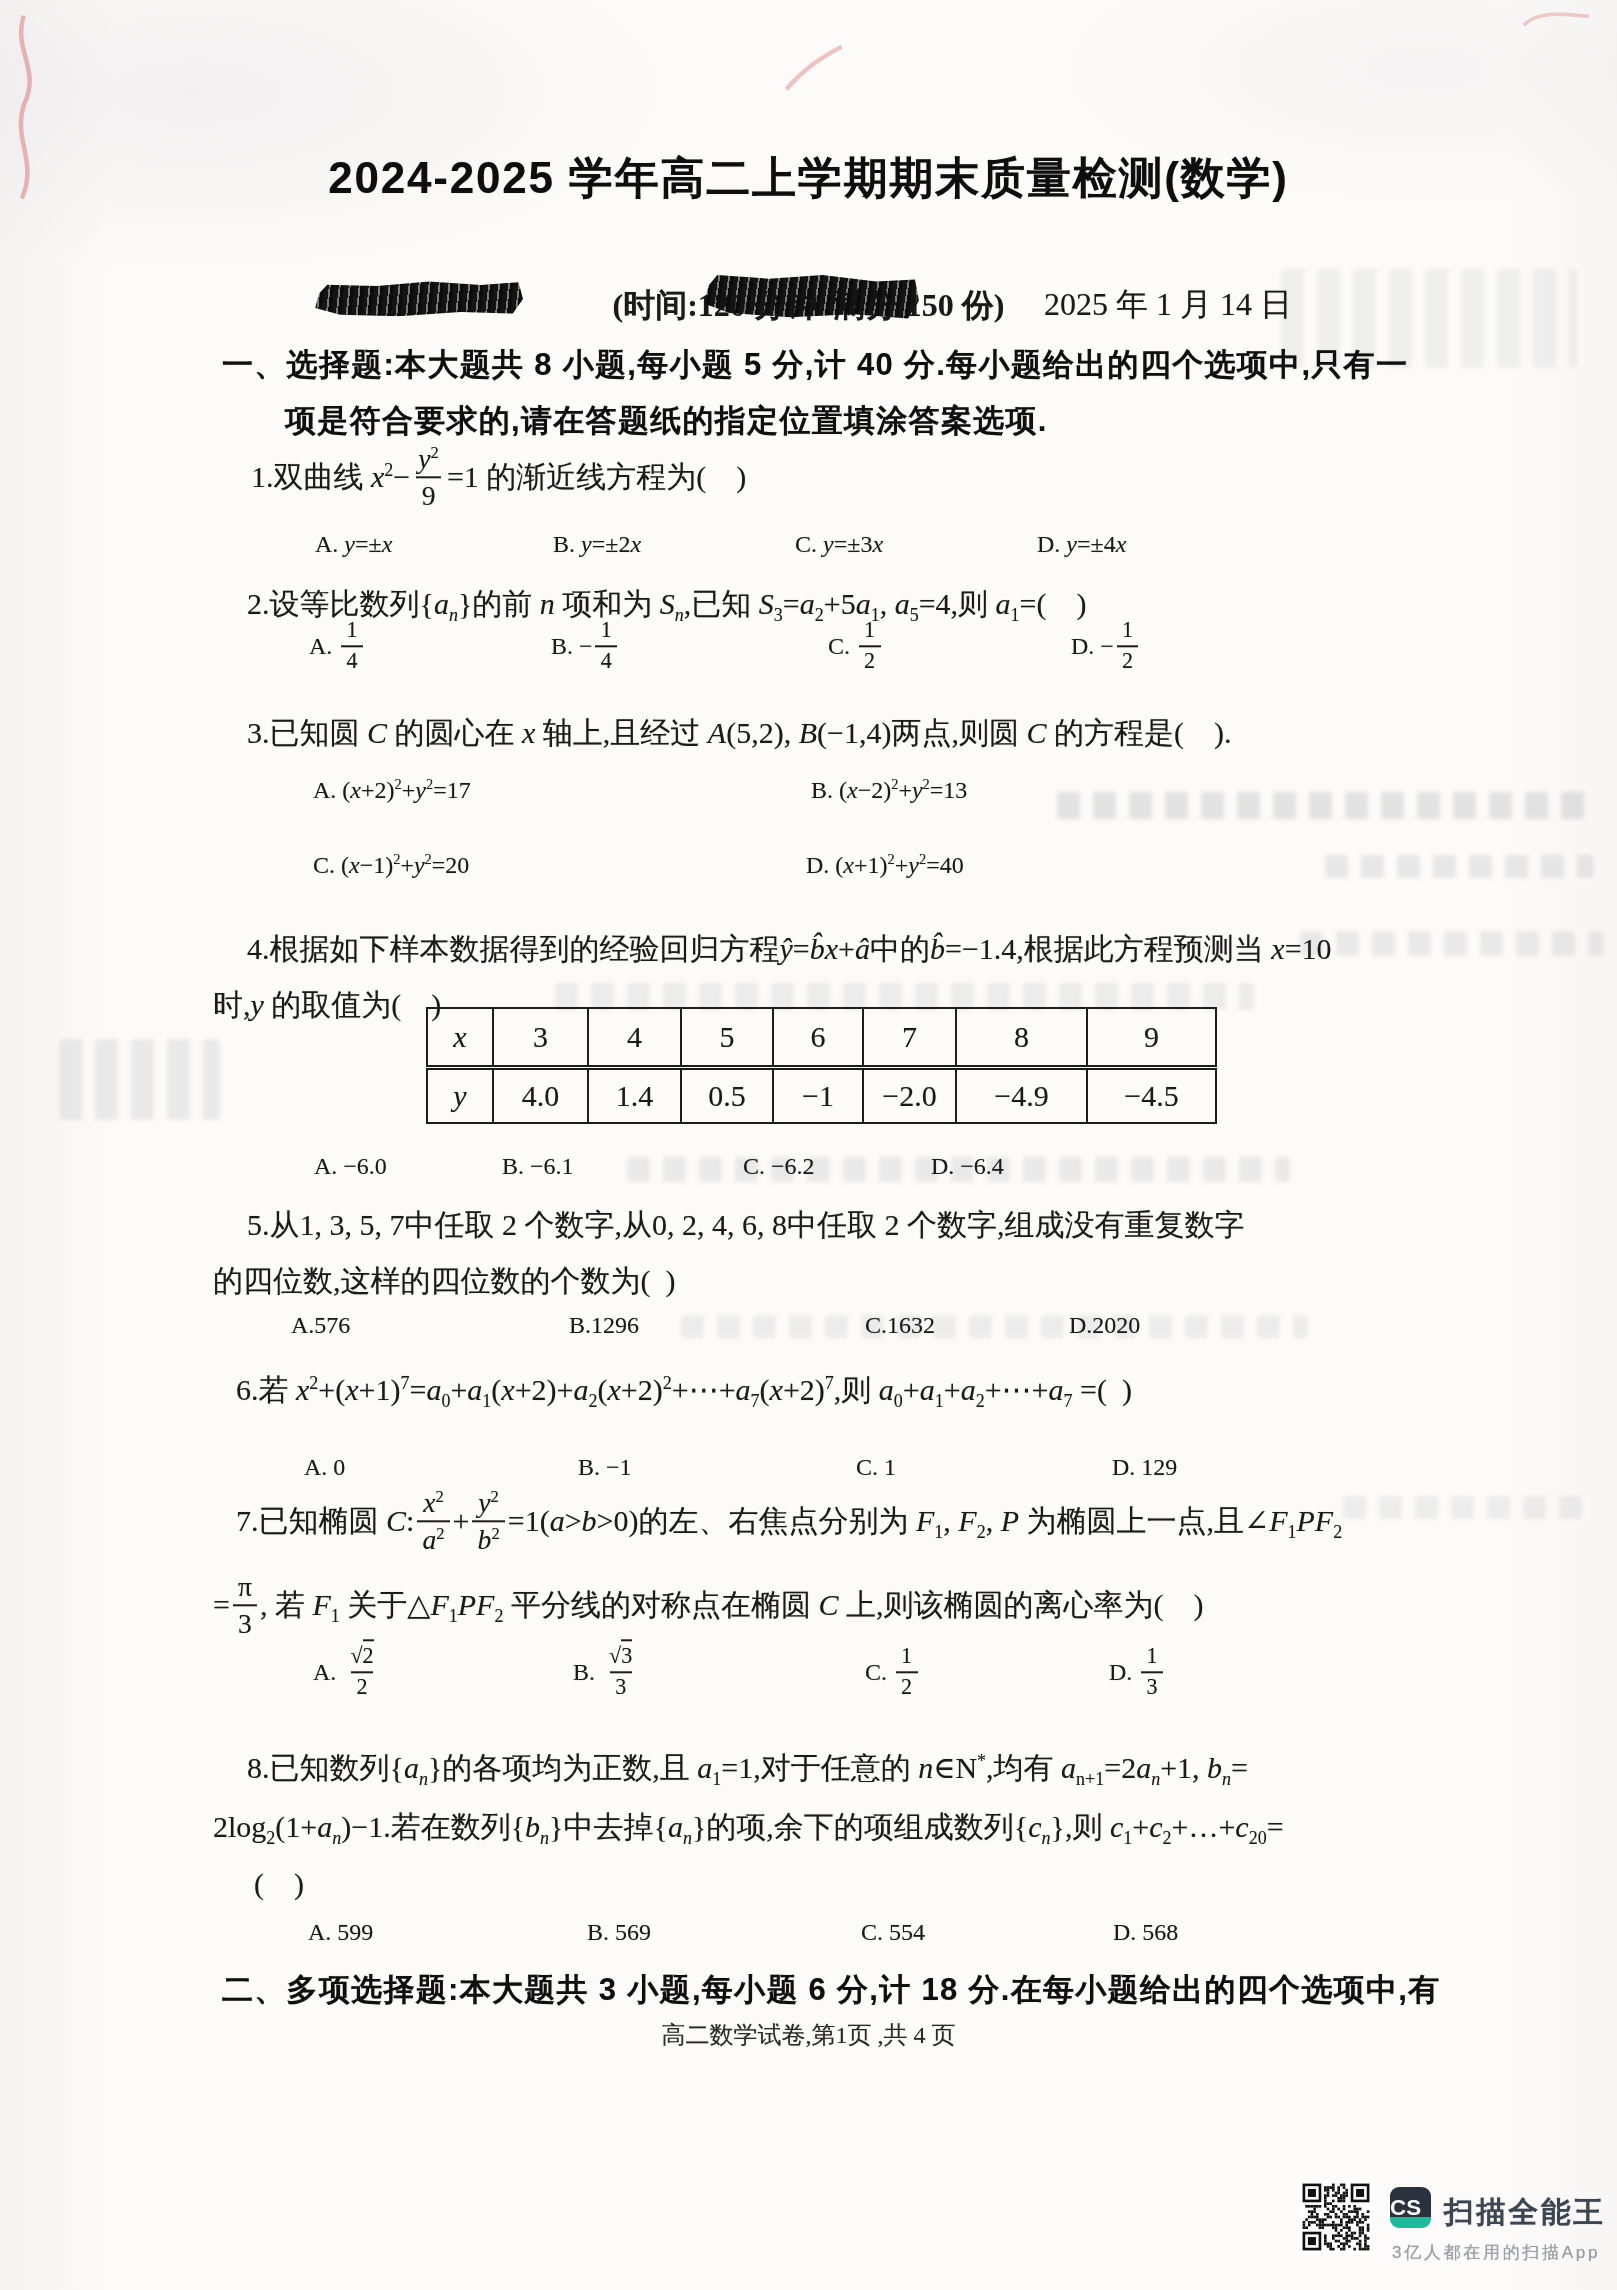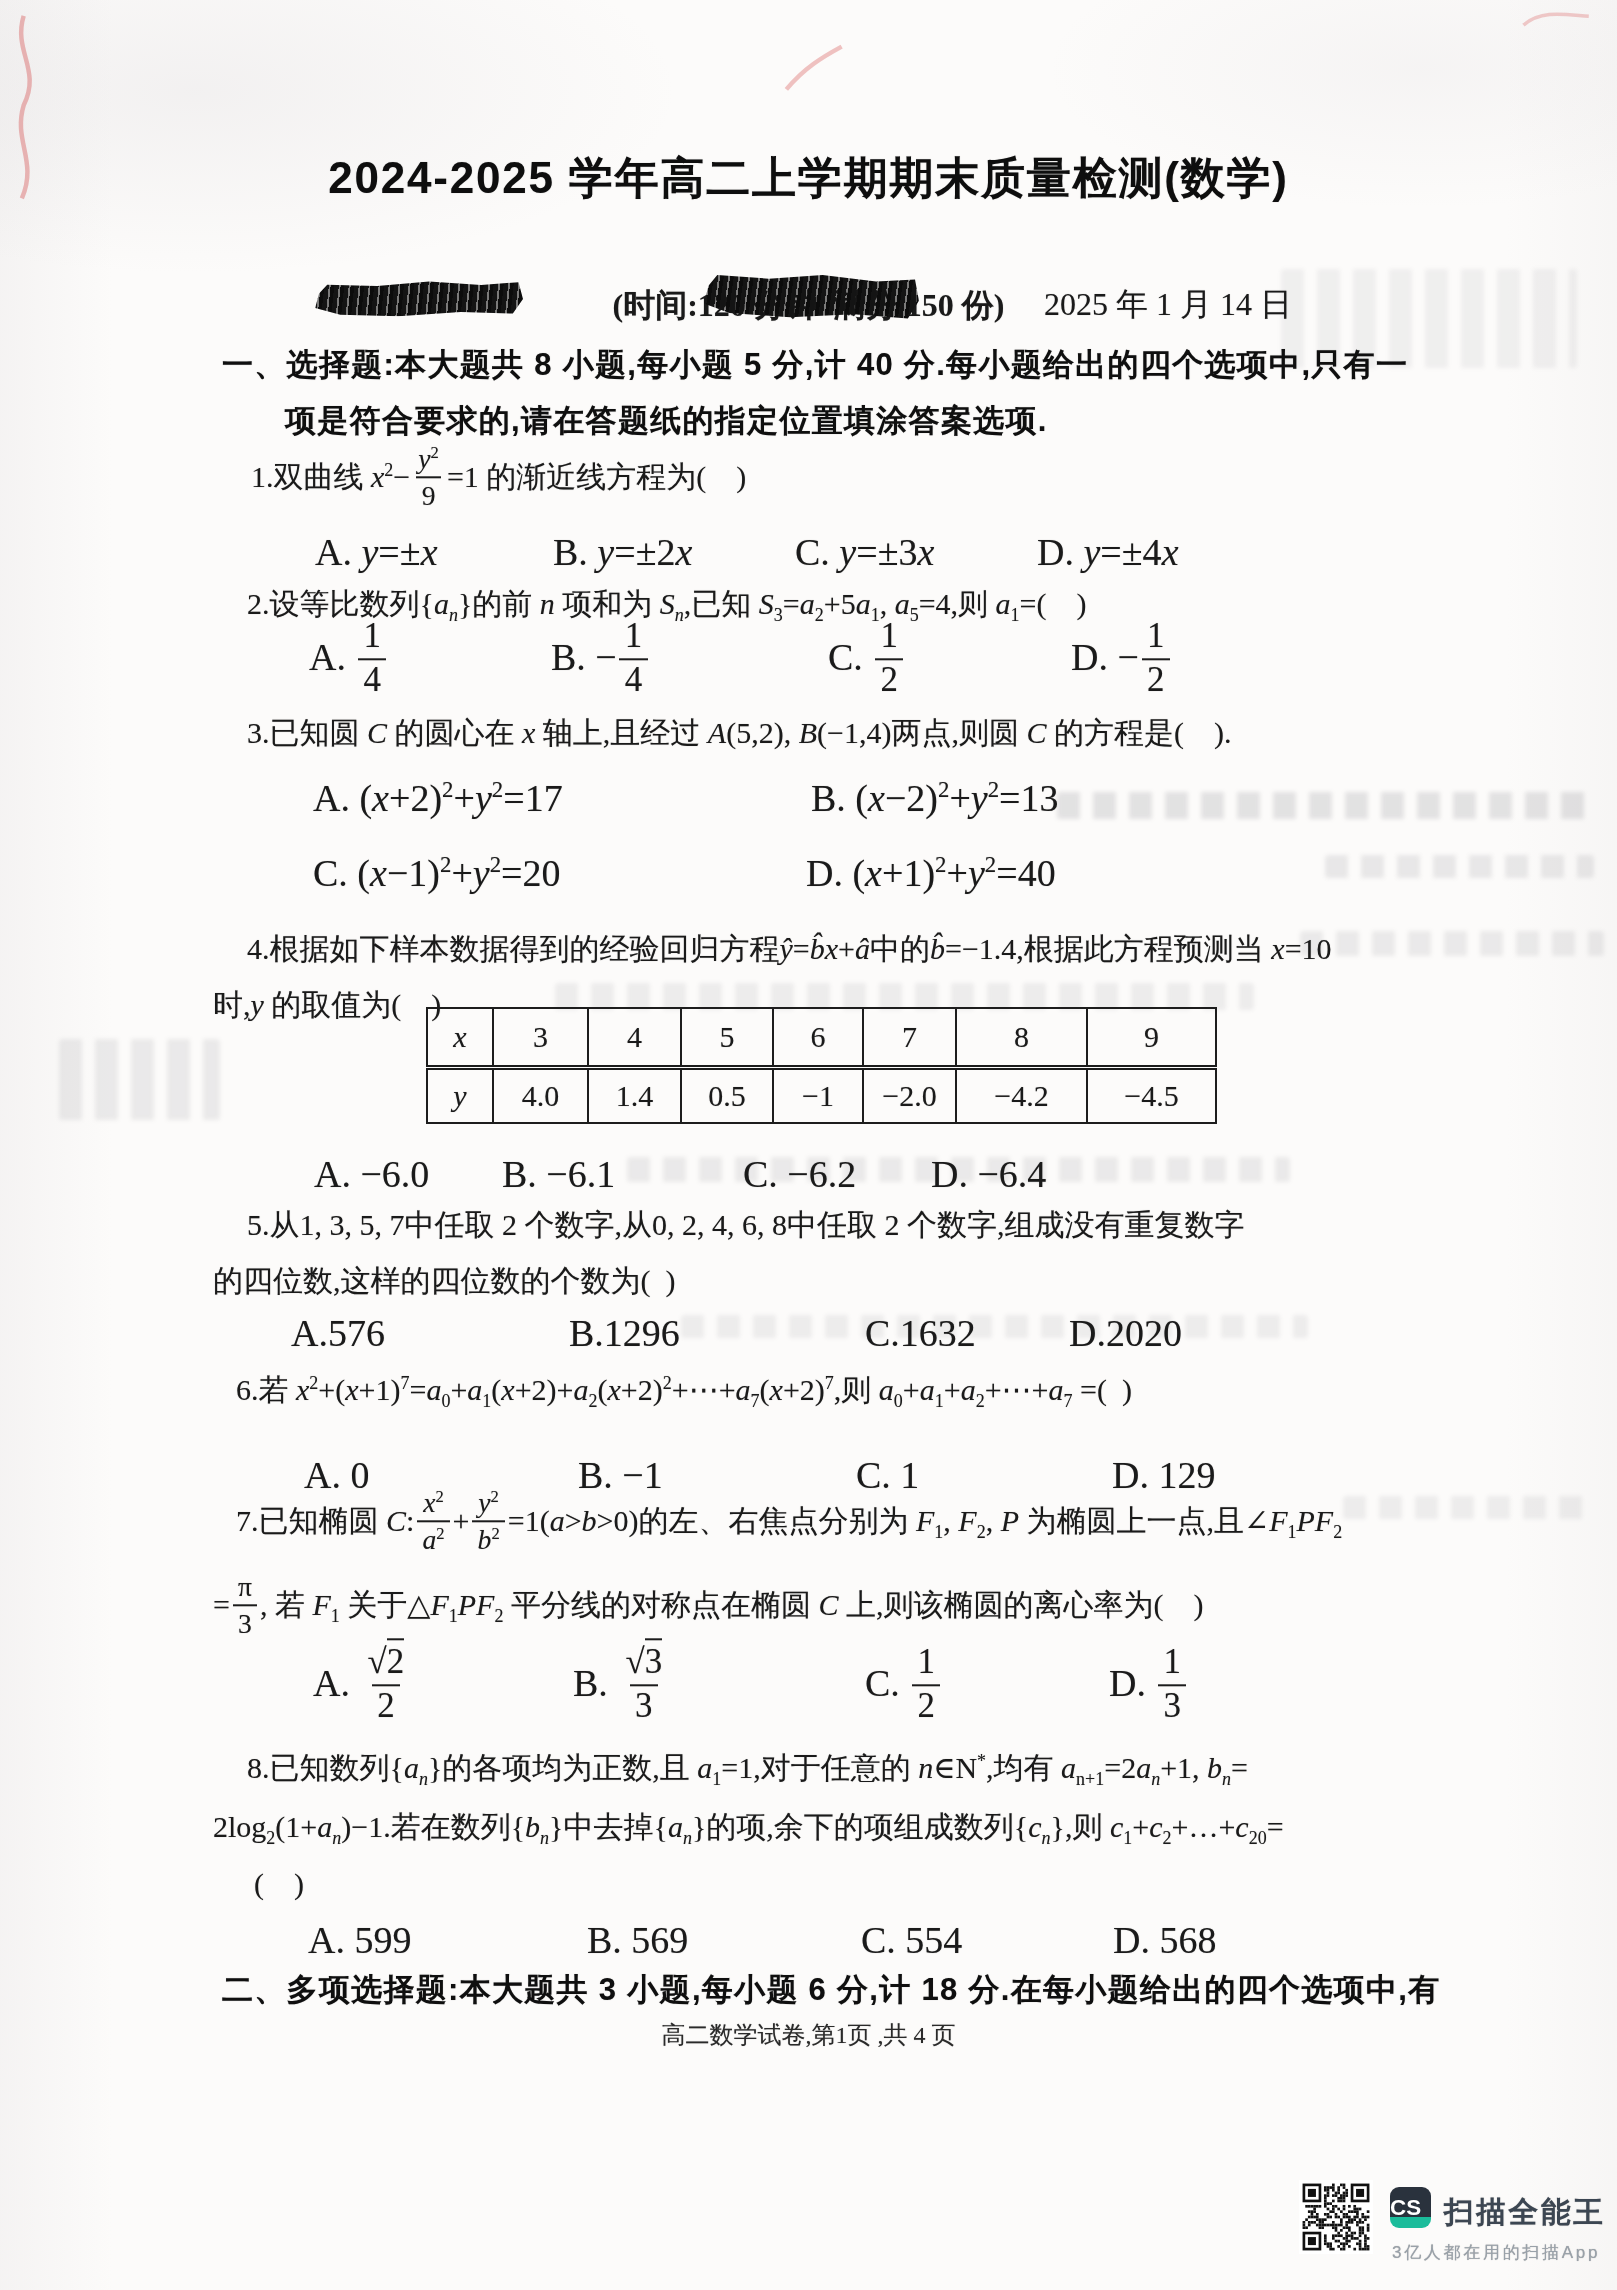"A. y=±x" .opt { font-size: 38px -> 24px }
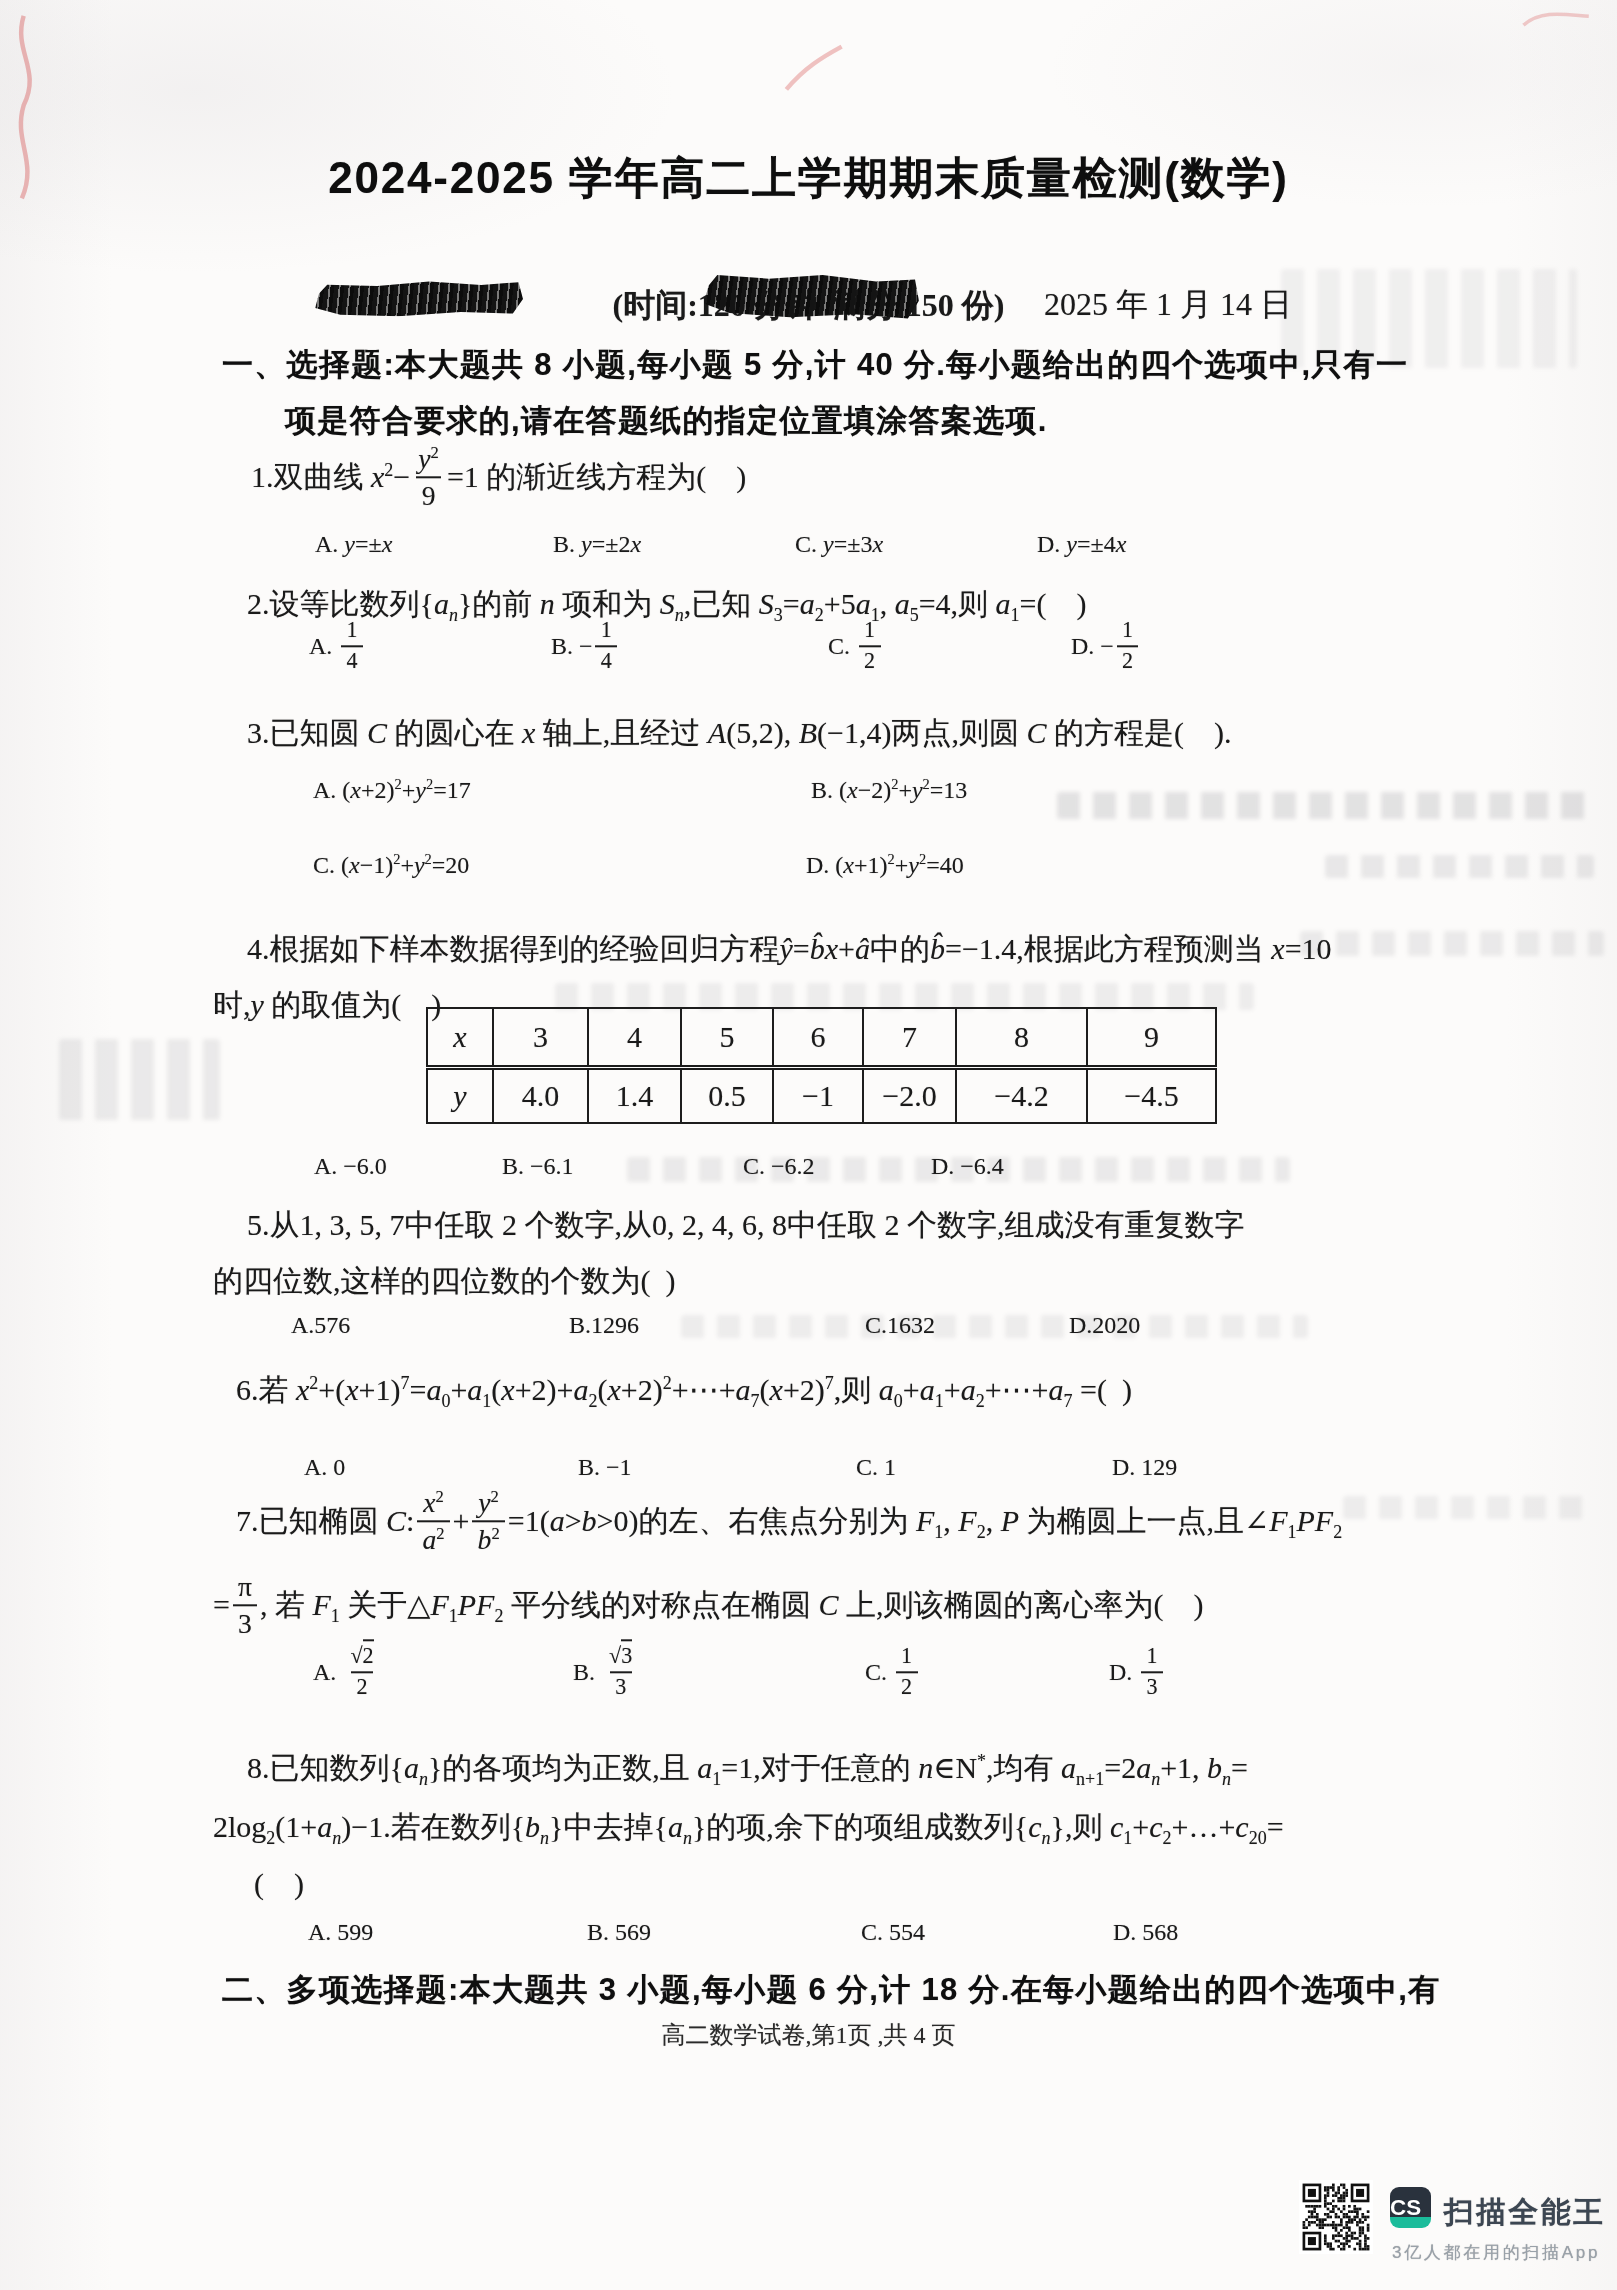"−4.2" td { text: 4.2 -> 4.9 }
